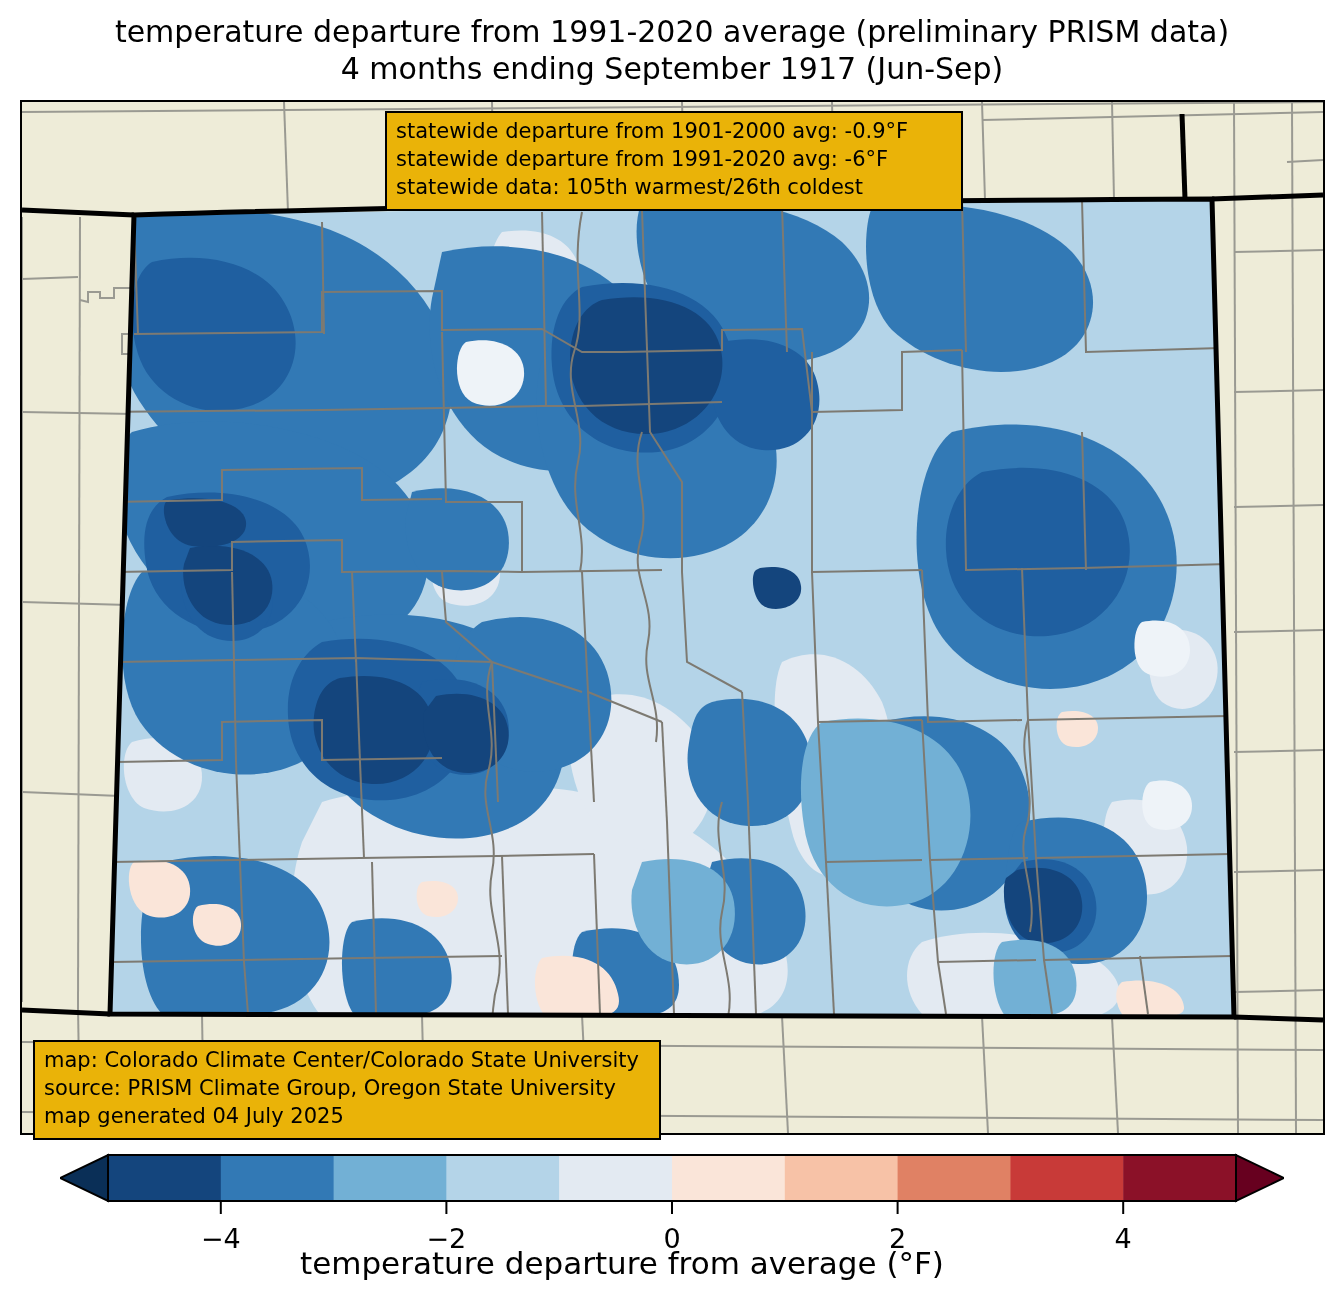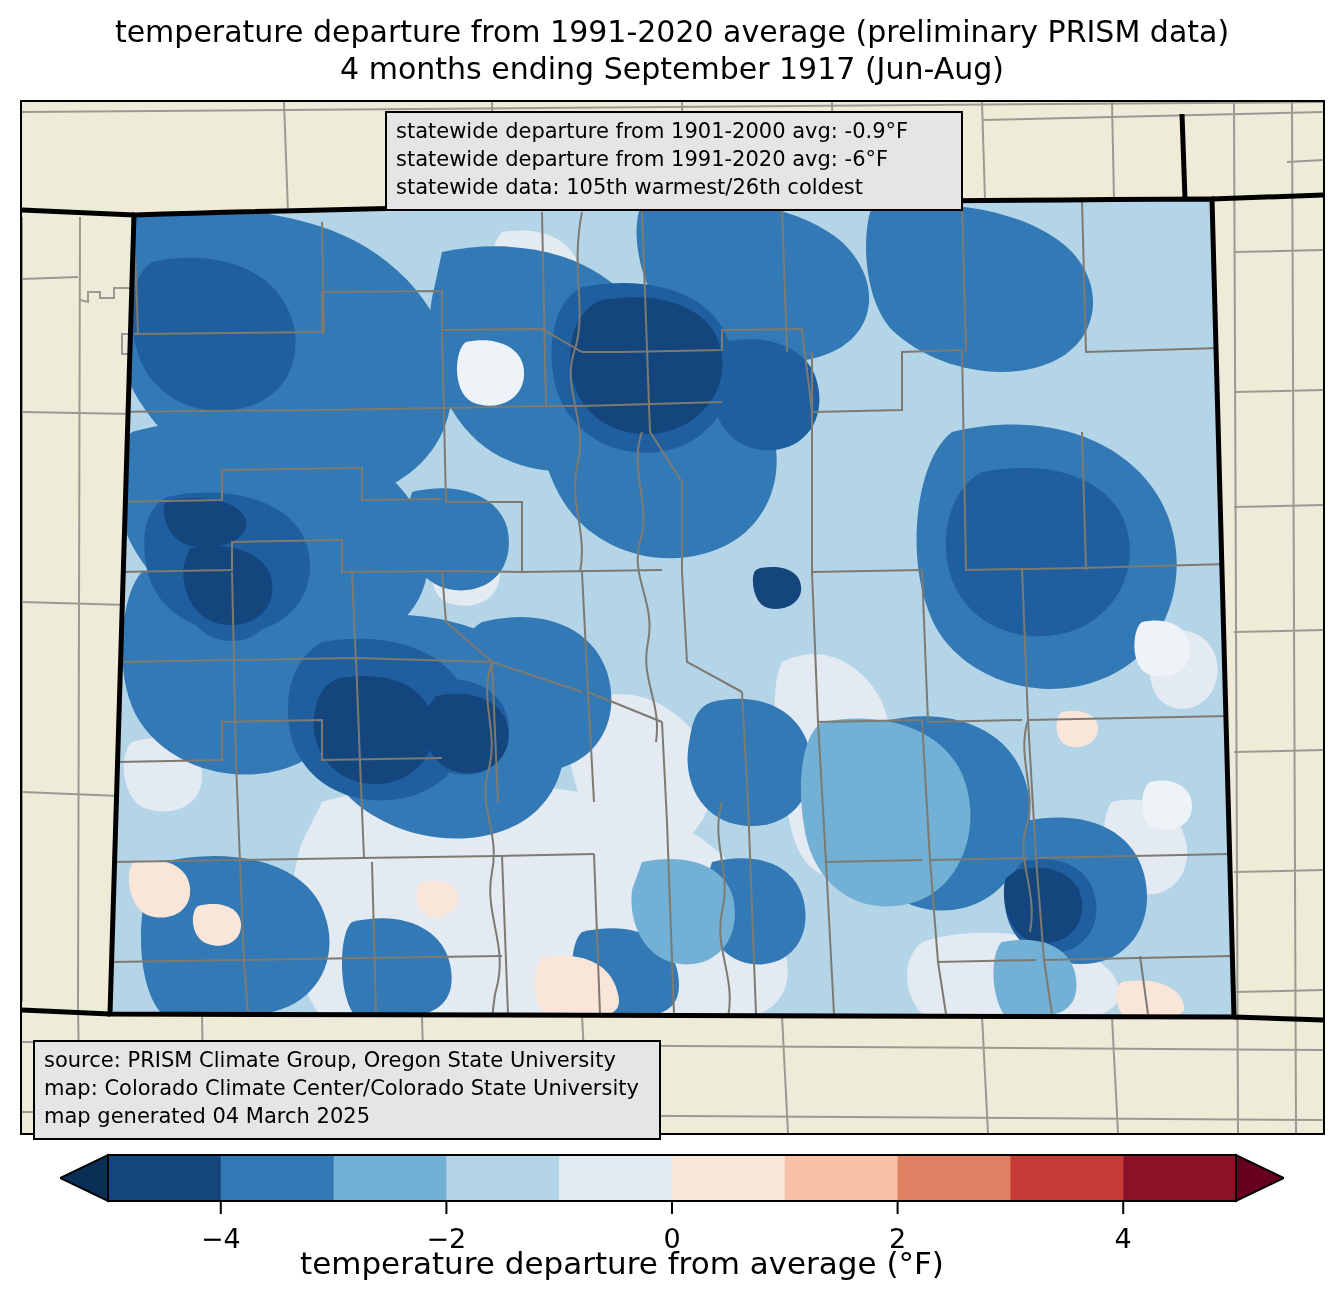"4 months ending September 1917" div.title-line { text: Jun-Aug -> Jun-Sep }
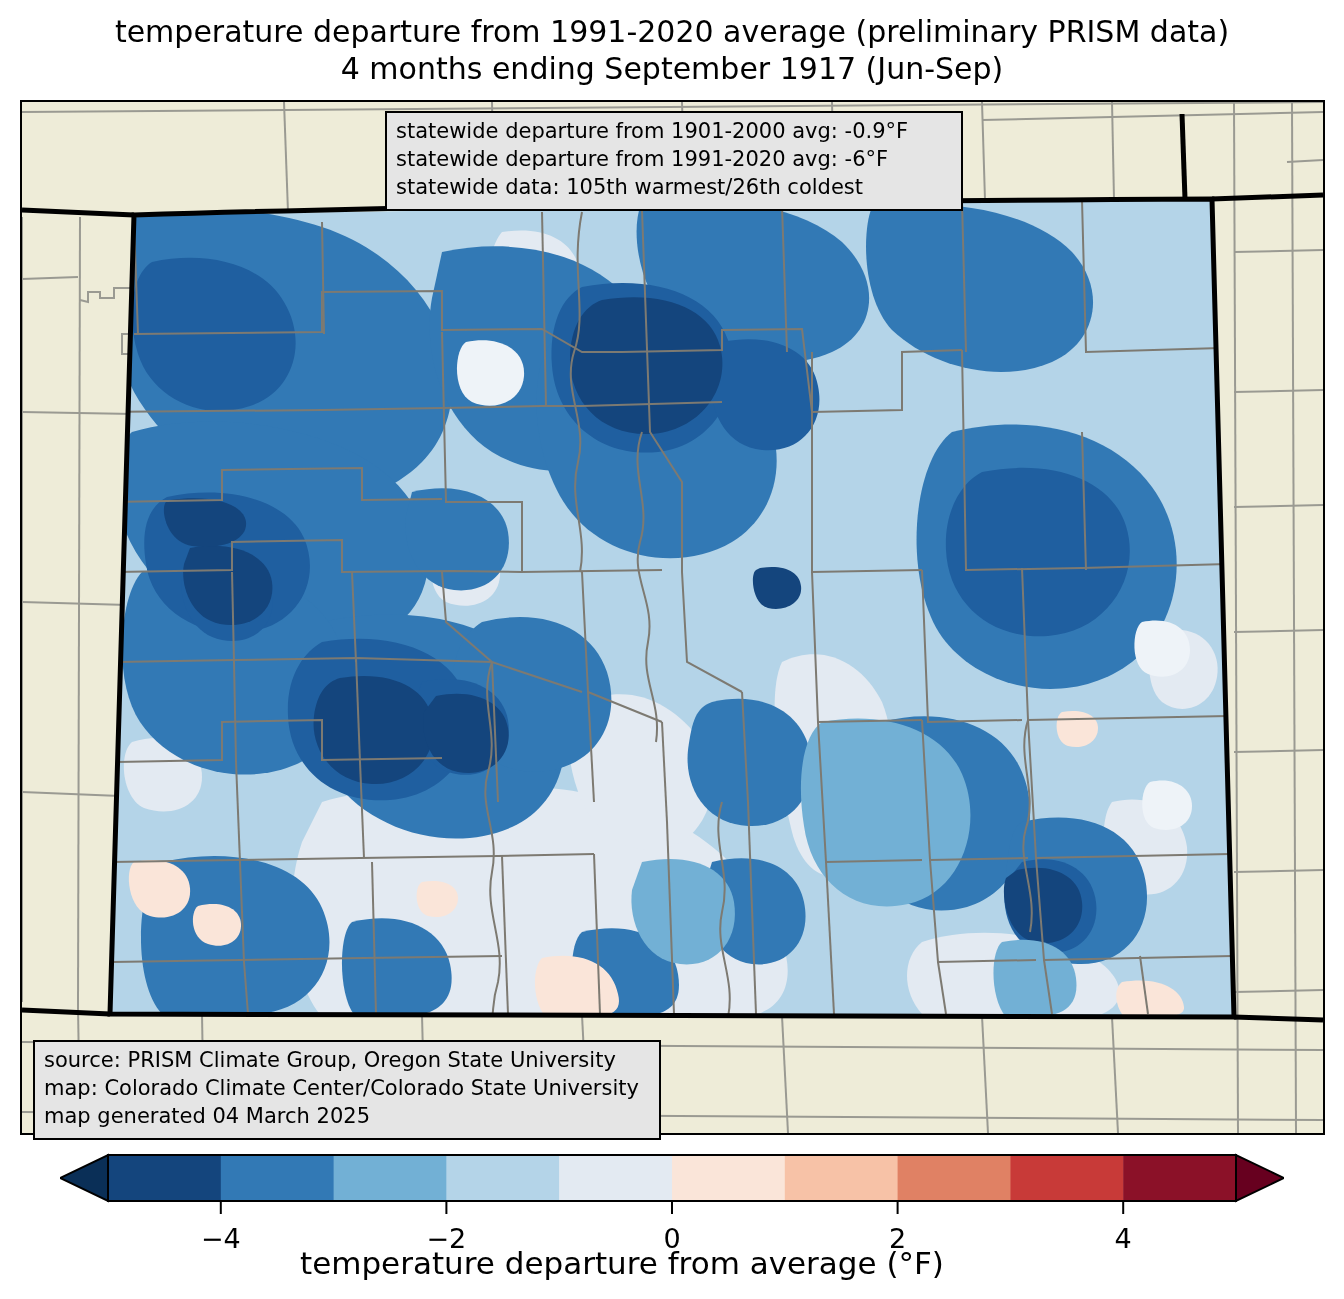"statewide departure from 1901-2000 avg:" .anno-box { background: #e5e5e5 -> #eab308 }
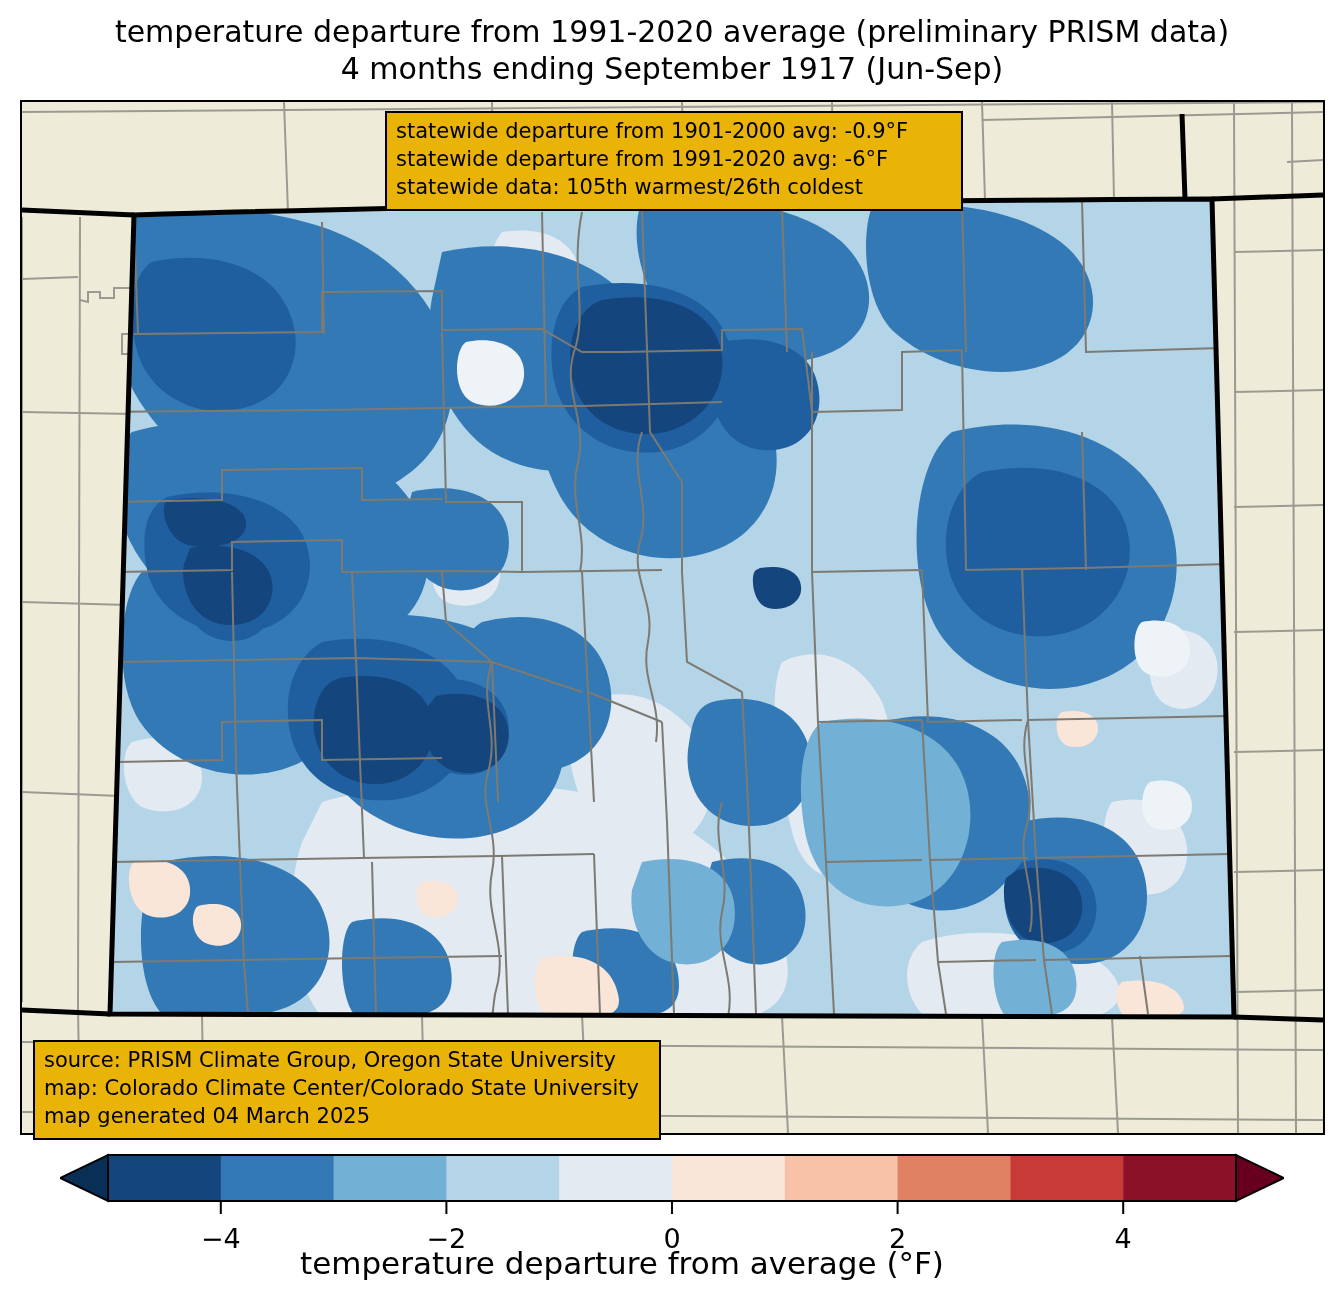"source: PRISM Climate Group, Oregon" div.anno-line { order: before "map: Colorado Climate Center/Colorado" -> after "map: Colorado Climate Center/Colorado" }
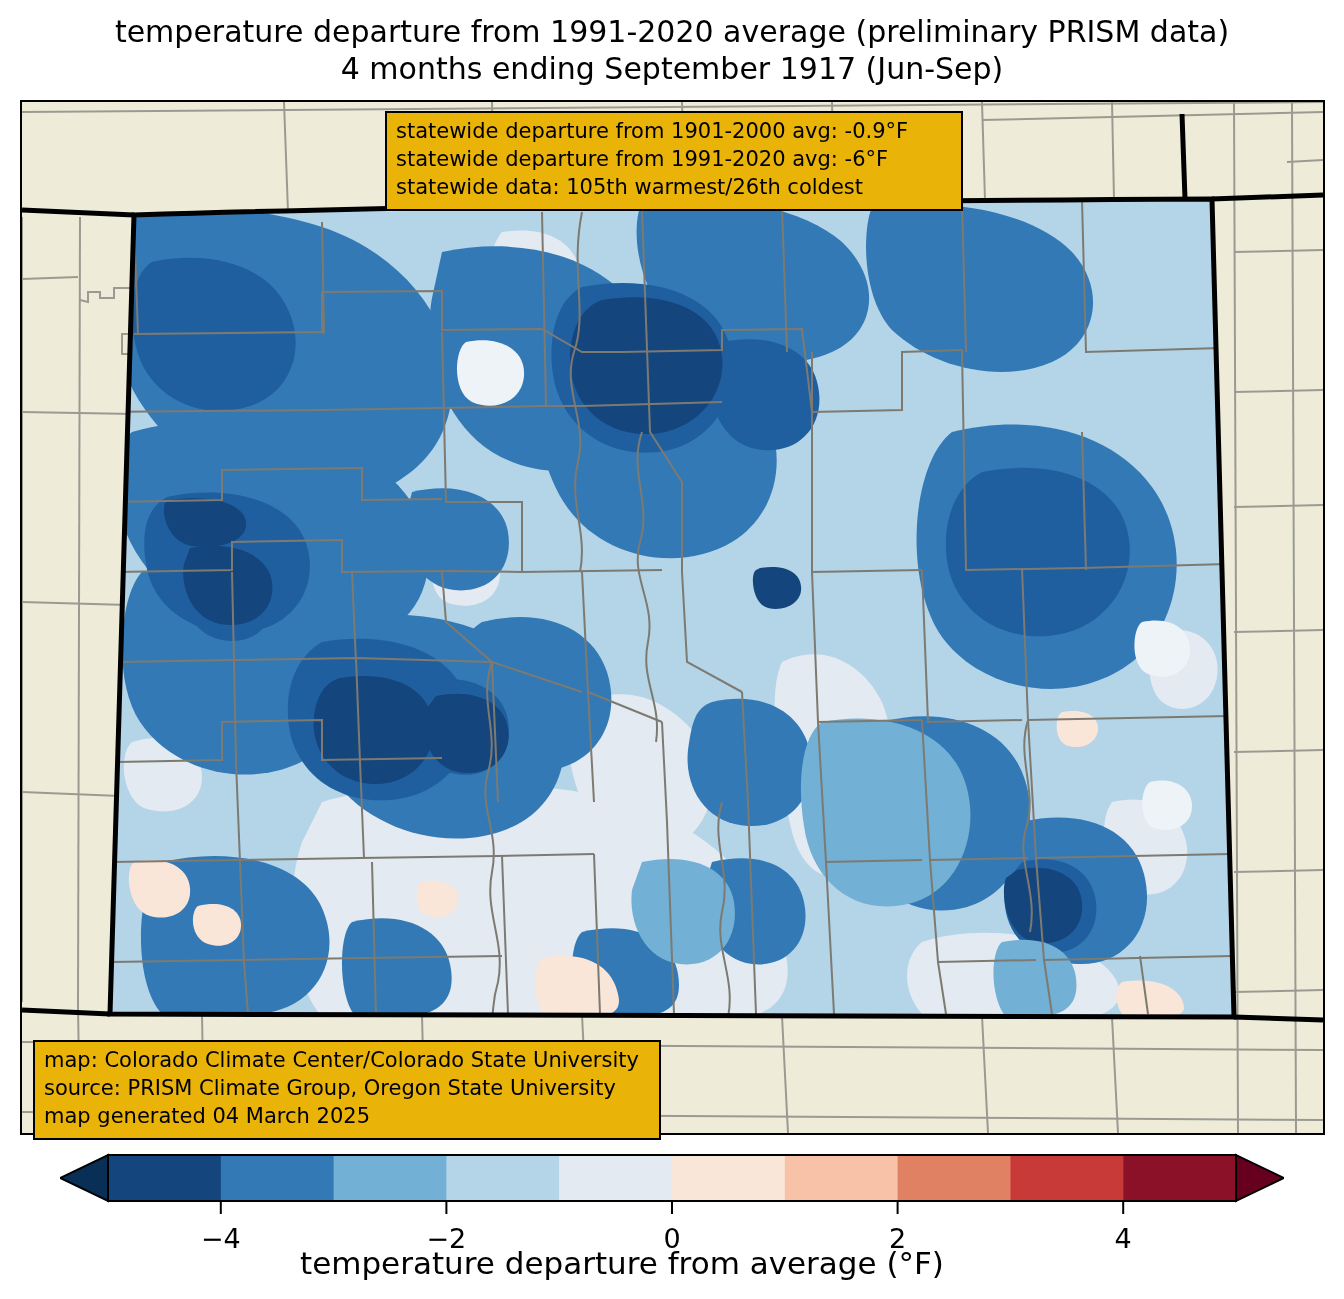"map generated 04 March 2025" div.anno-line { text: March -> July }
